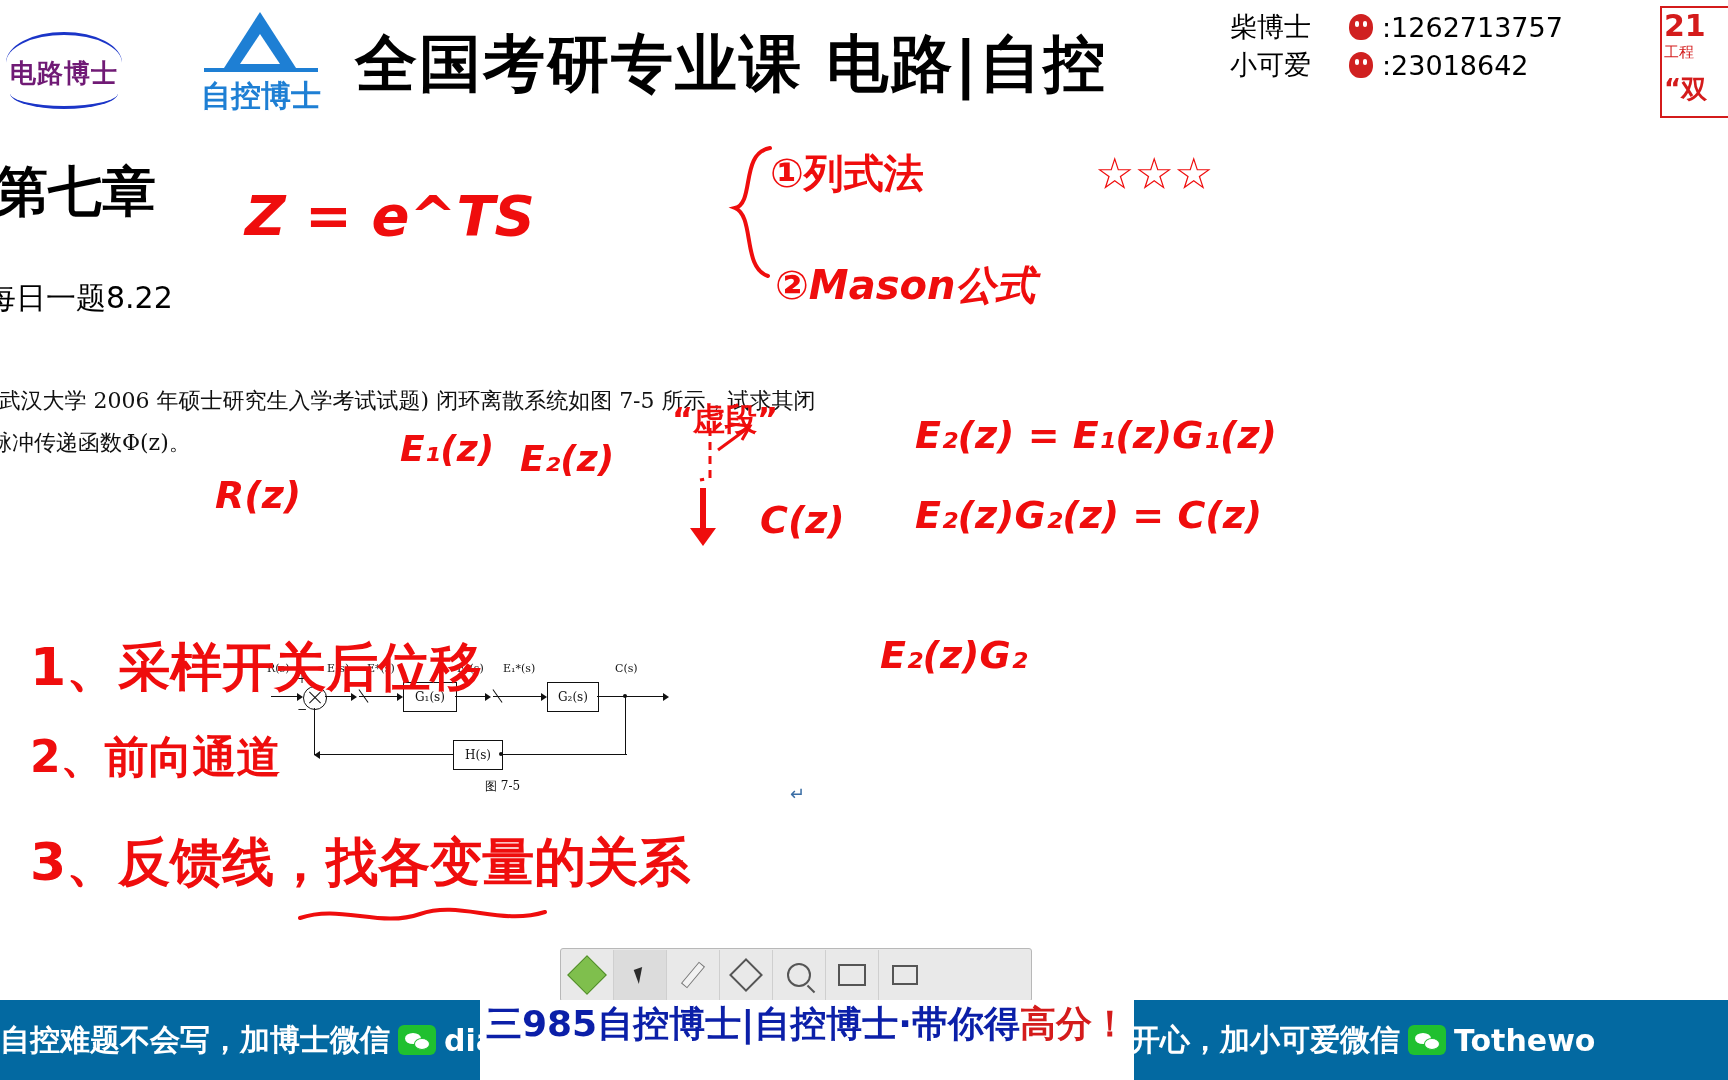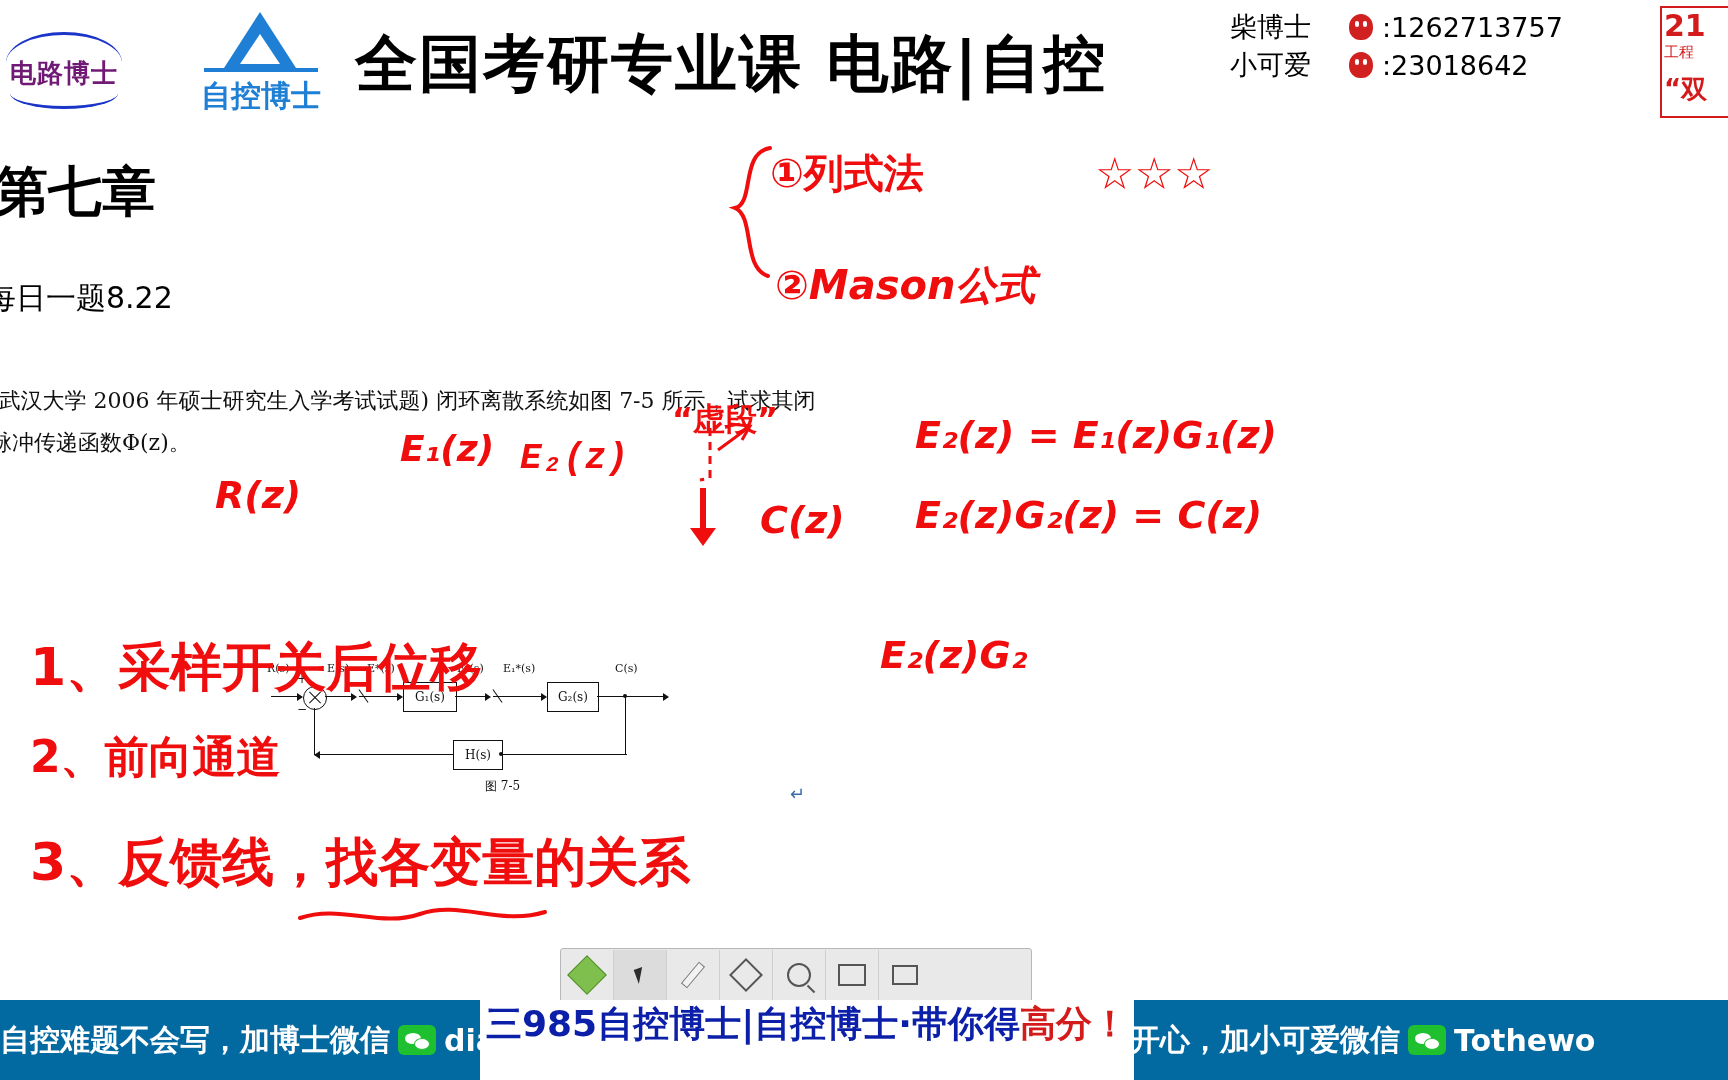"Z = e^TS" div.hw { html: none -> <div>Z = e^TS</div> }
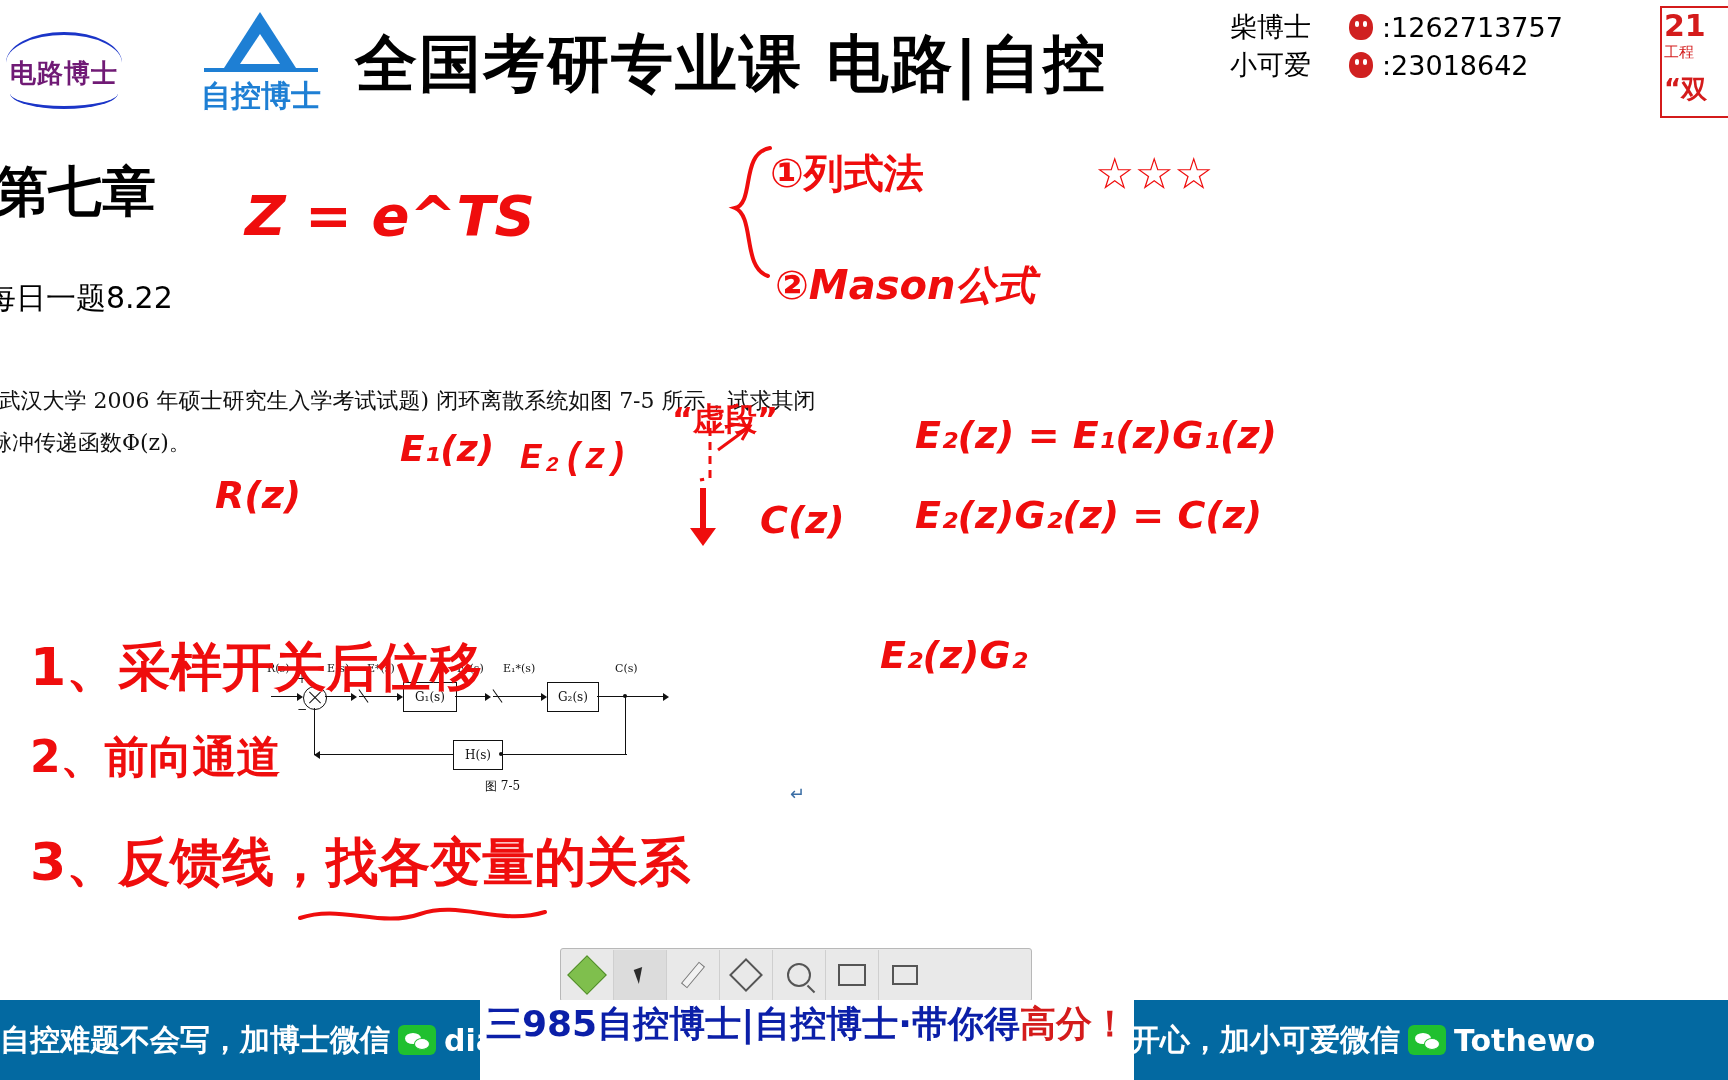"E₂(z)" div.hw { font-family: Liberation Mono, monospace -> none }
